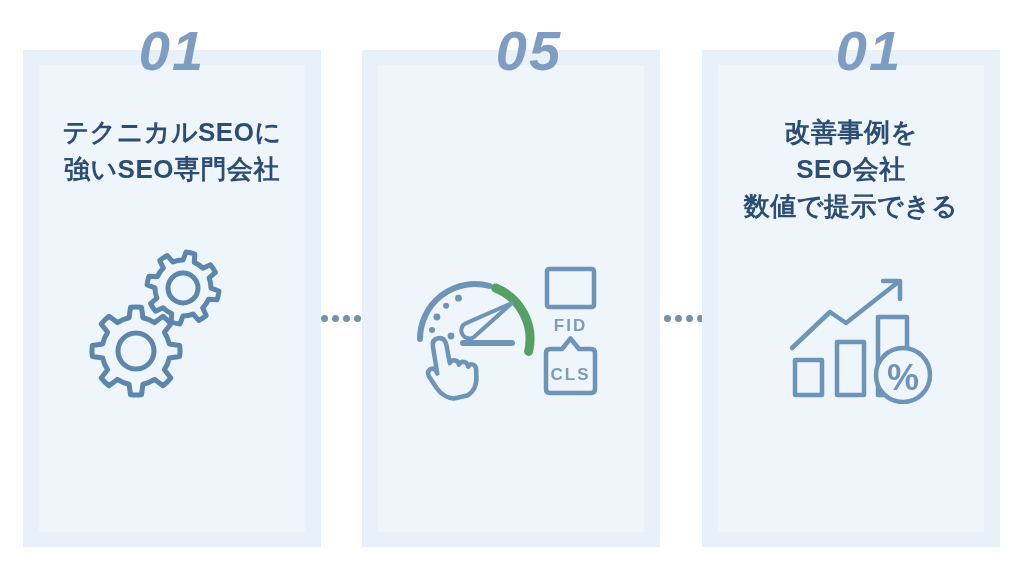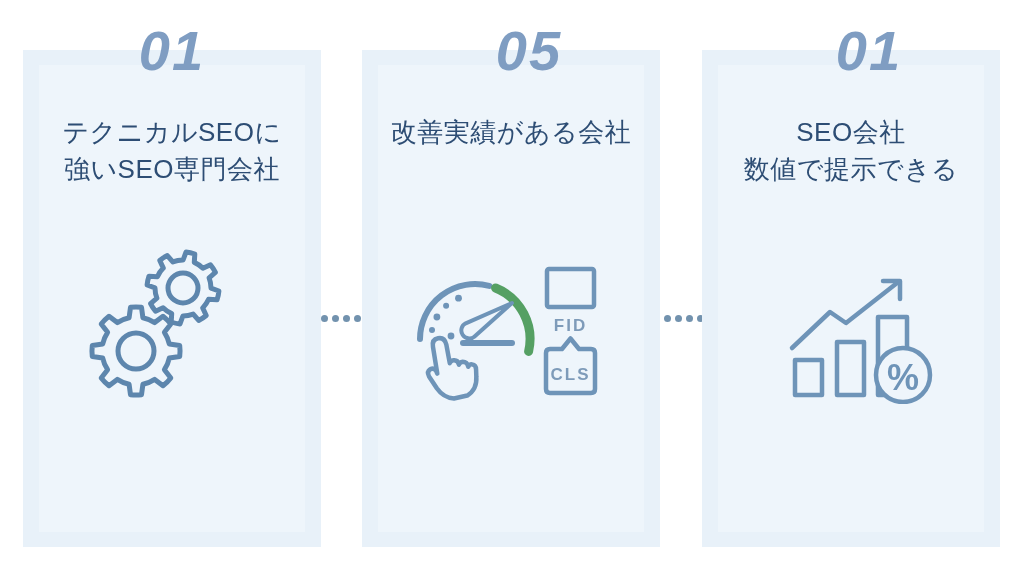"テクニカルSEOに" .title { font-weight: normal -> bold }
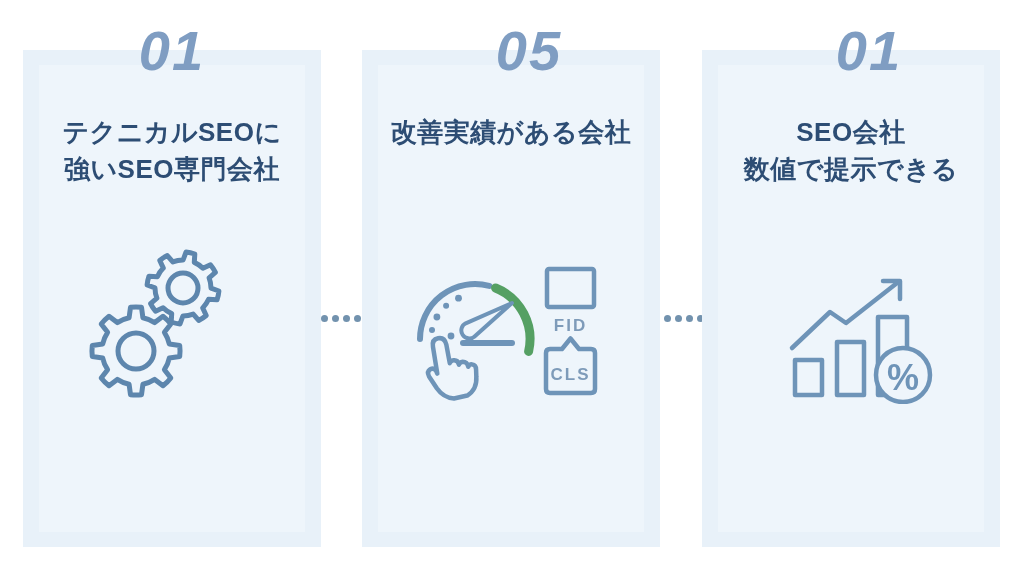"改善実績がある会社" span.line { html: <span>改善実績がある会社</span> -> none }
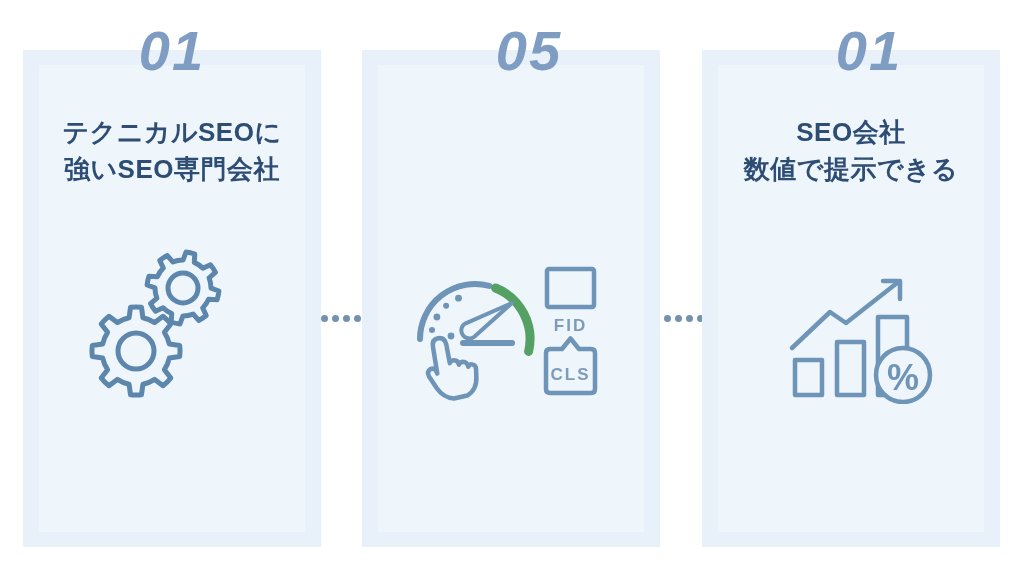"改善事例を" span.line { html: none -> <span>改善事例を</span> }
